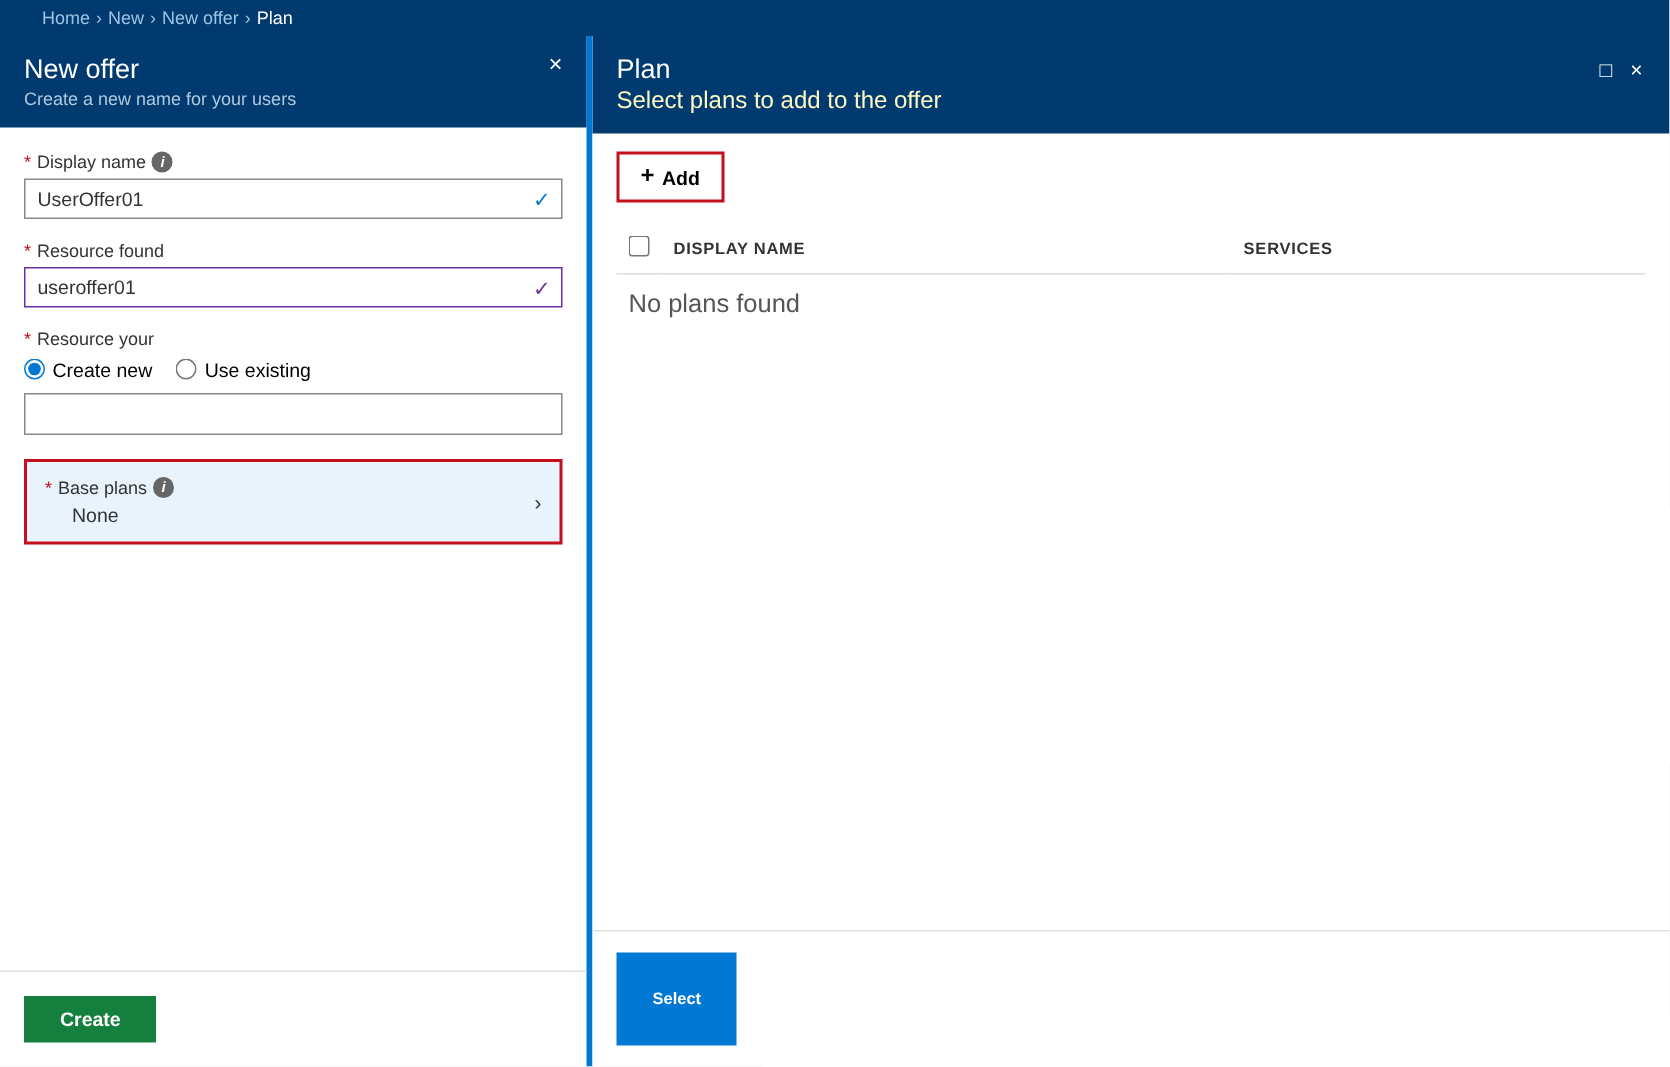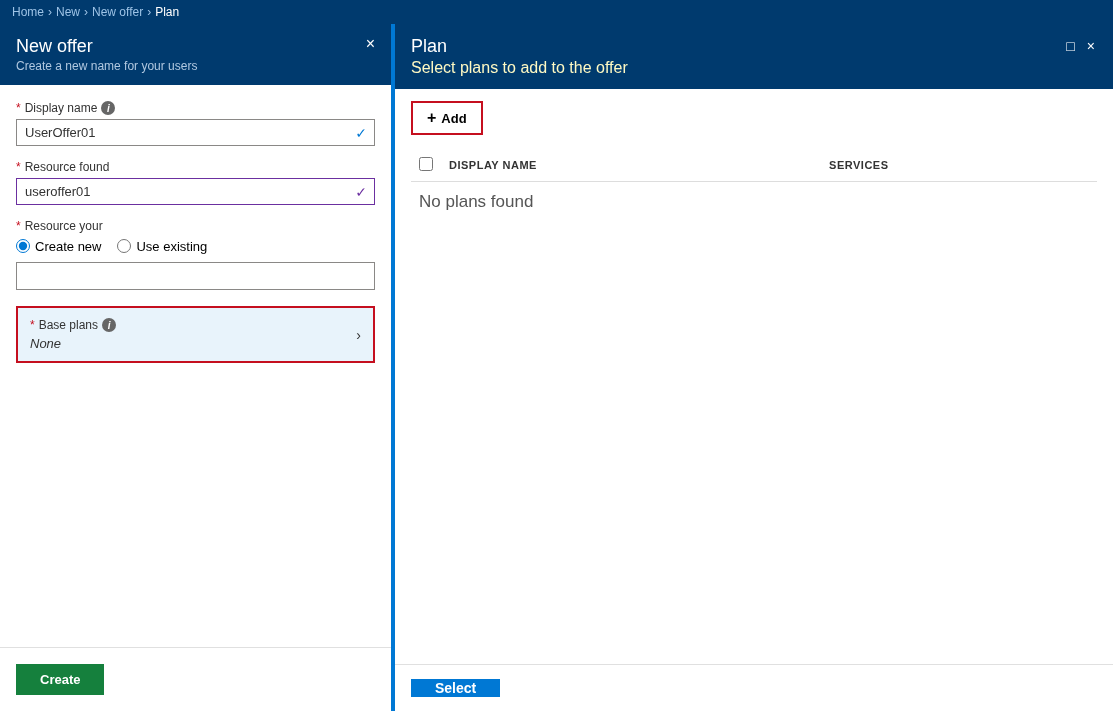"Home" .breadcrumb-bar { padding: 4px 12px -> 4px 28px }
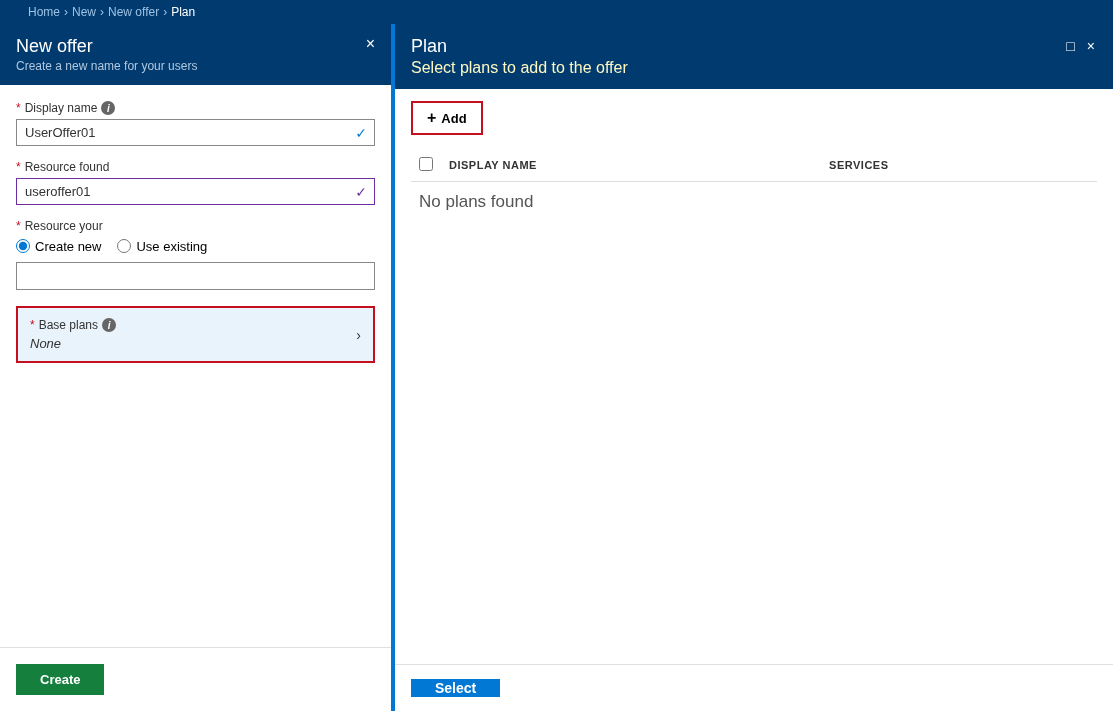"None" .base-plans-value { font-style: italic -> none; margin-left: none -> 18px }
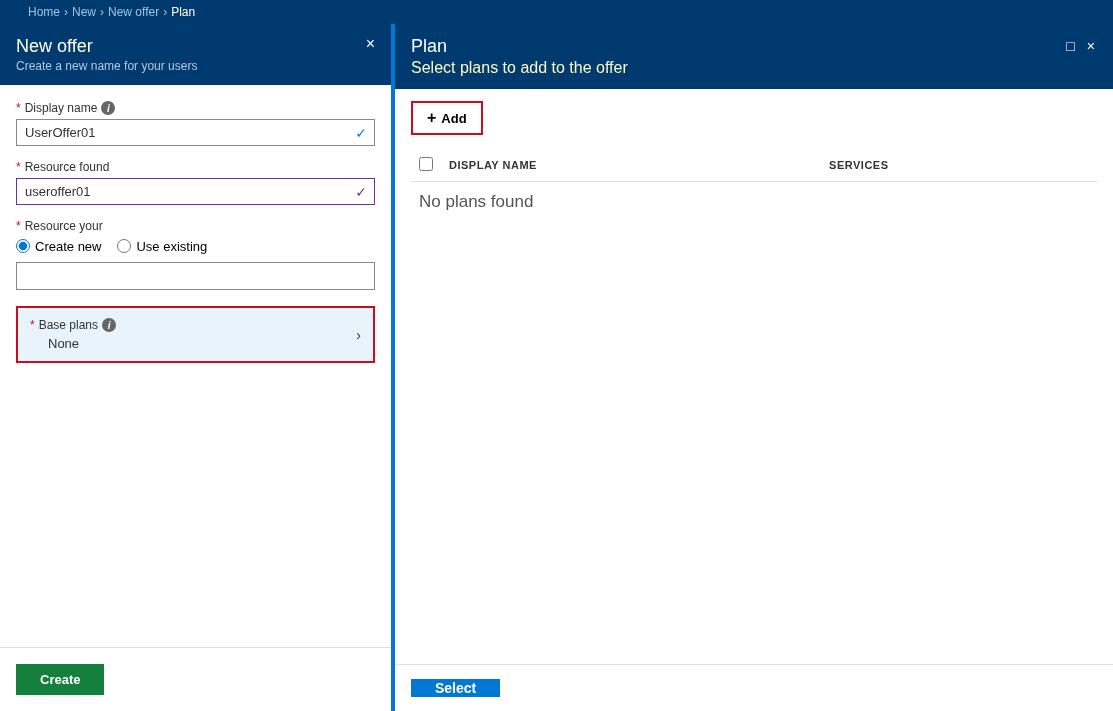"Select" .select-btn { font-size: 14px -> 11px; padding: 1px 24px -> 25px 24px }
